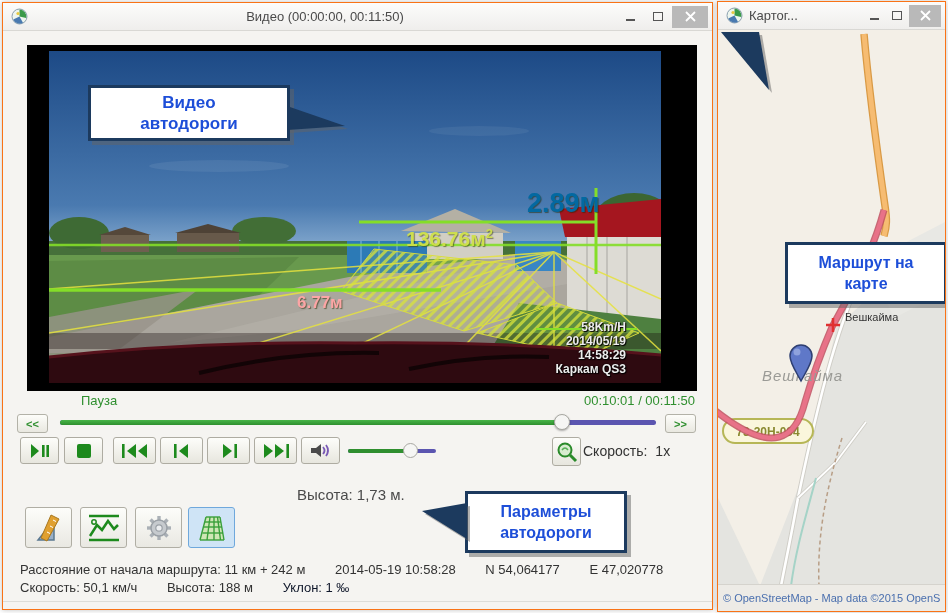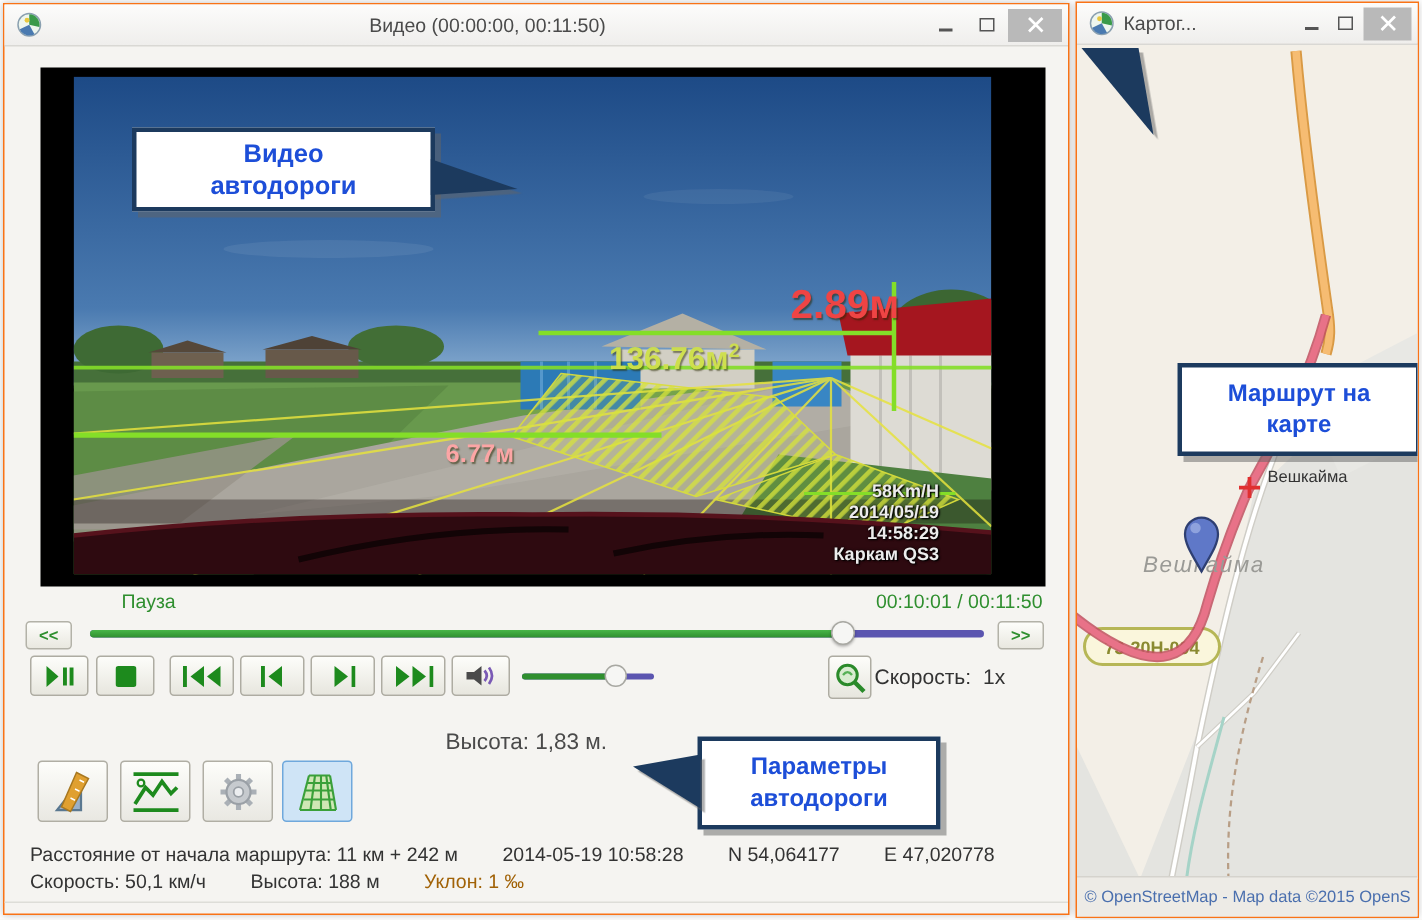"2.89м" #lbl-height { color: #ef4444 -> #0369a1 }
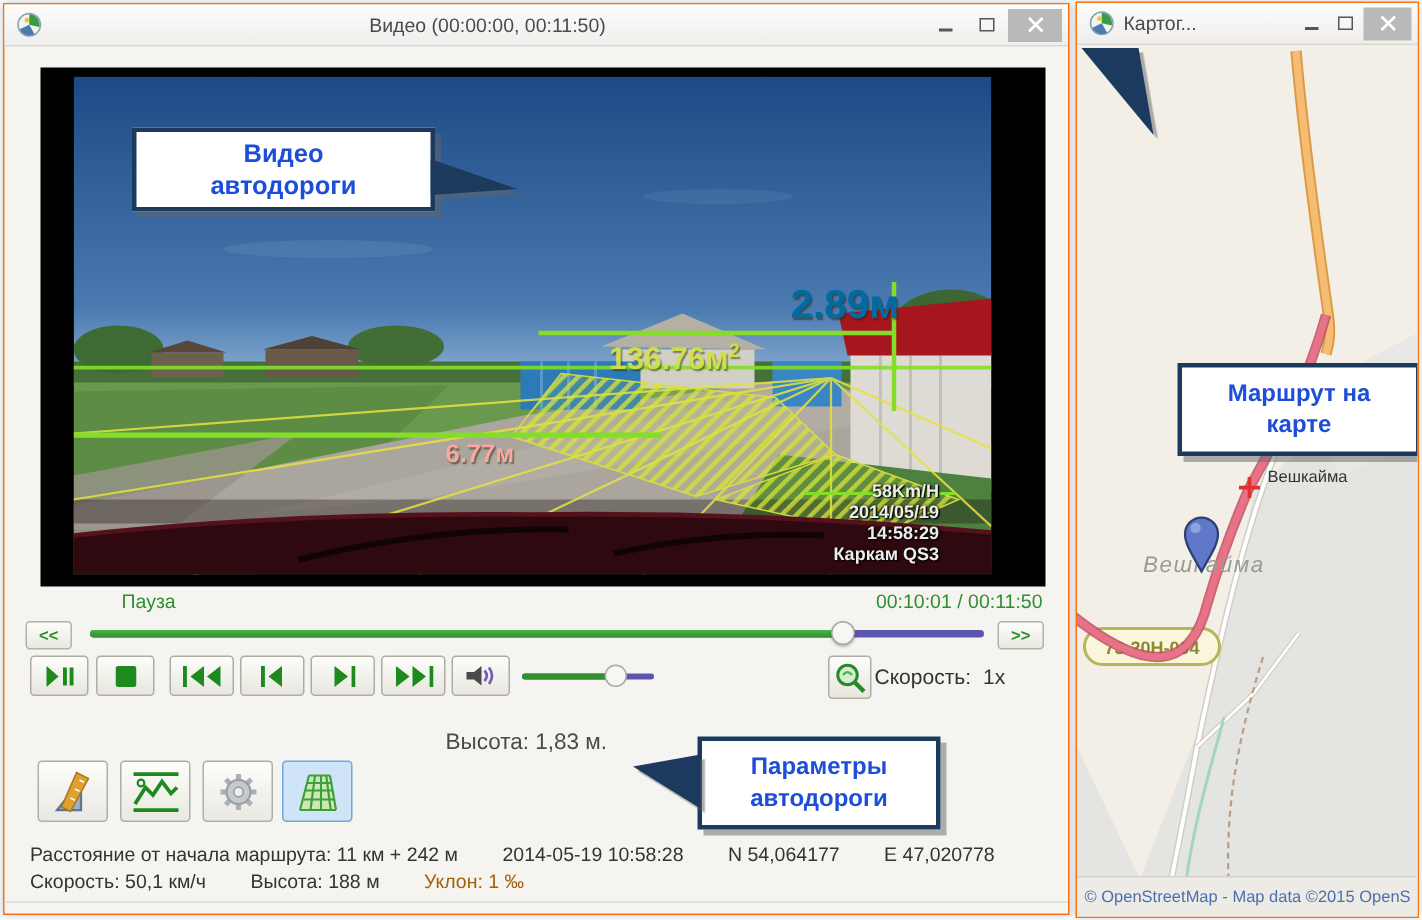"Высота: 1,83 м." div { text: 1,83 -> 1,73 }
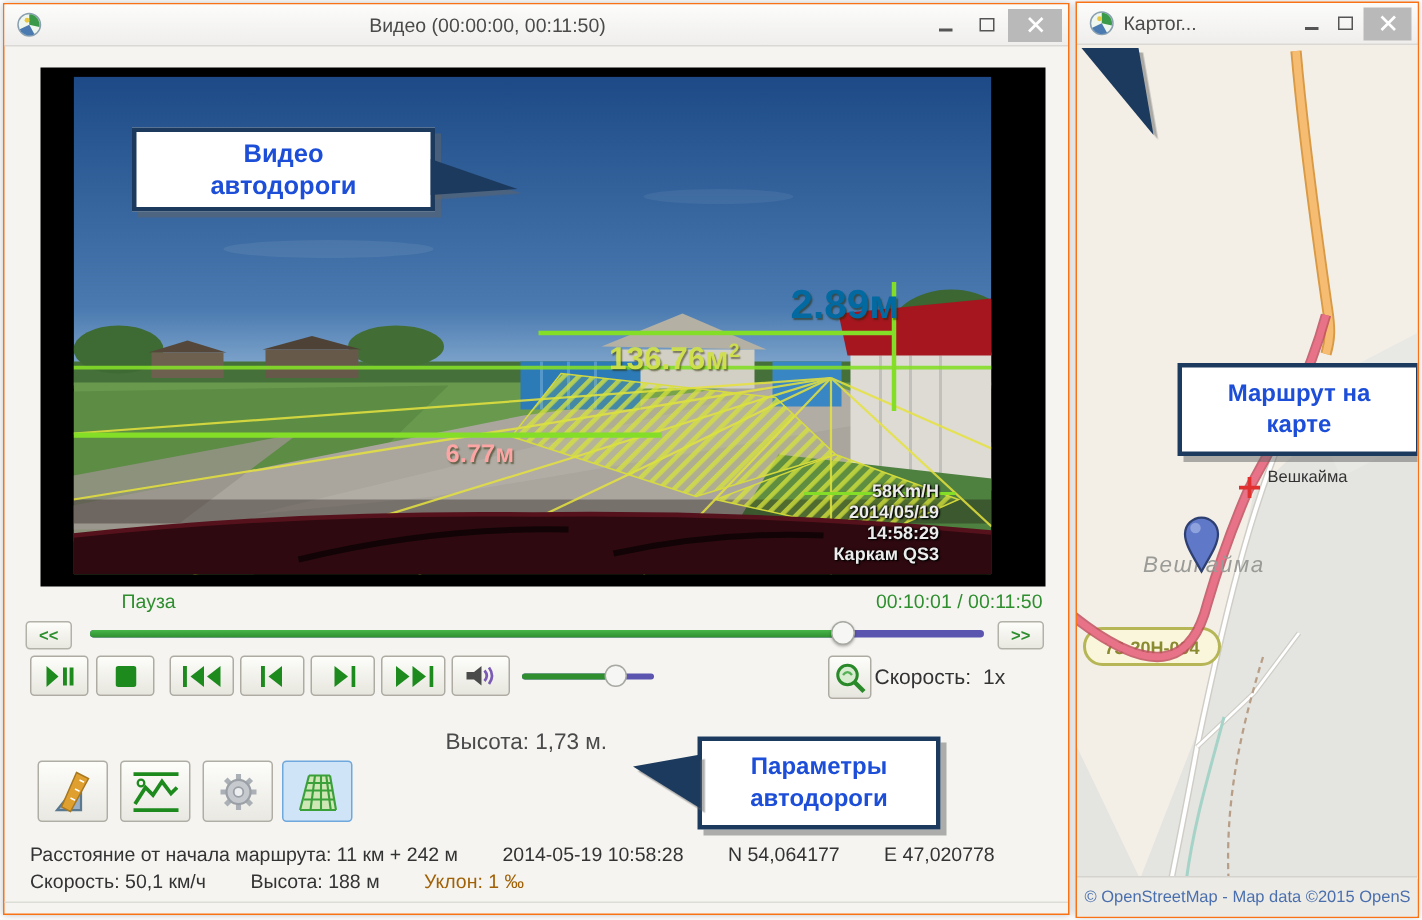"Уклон: 1 ‰" .slope { color: #a16207 -> #0f172a }
